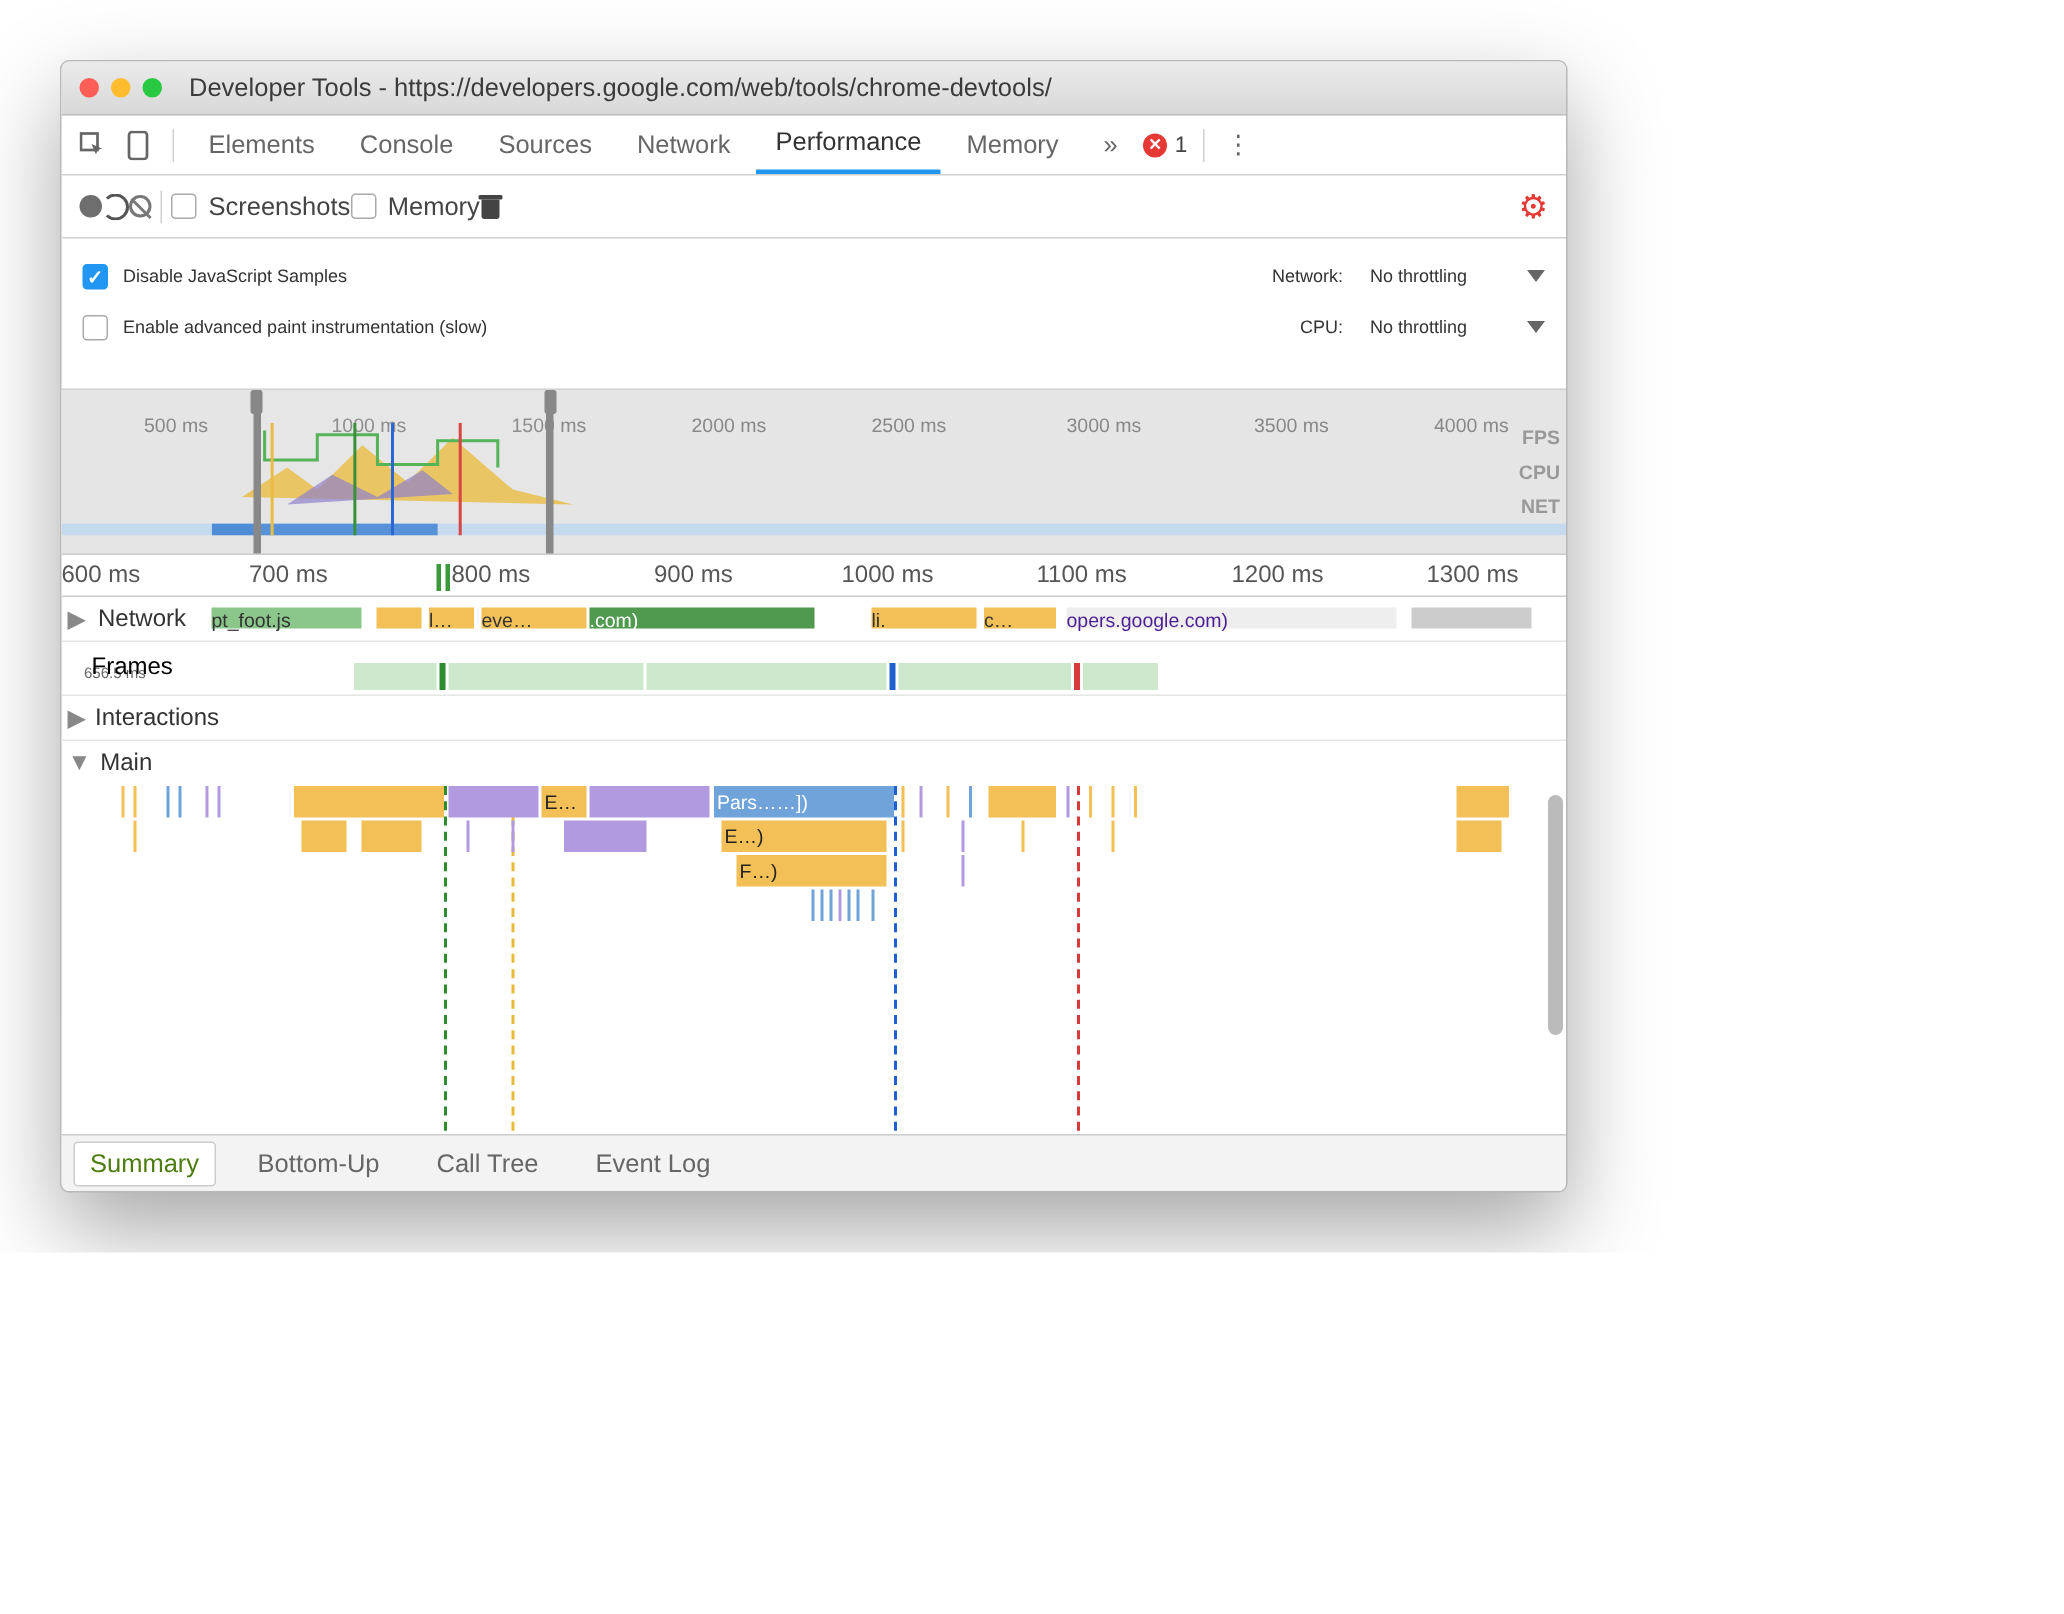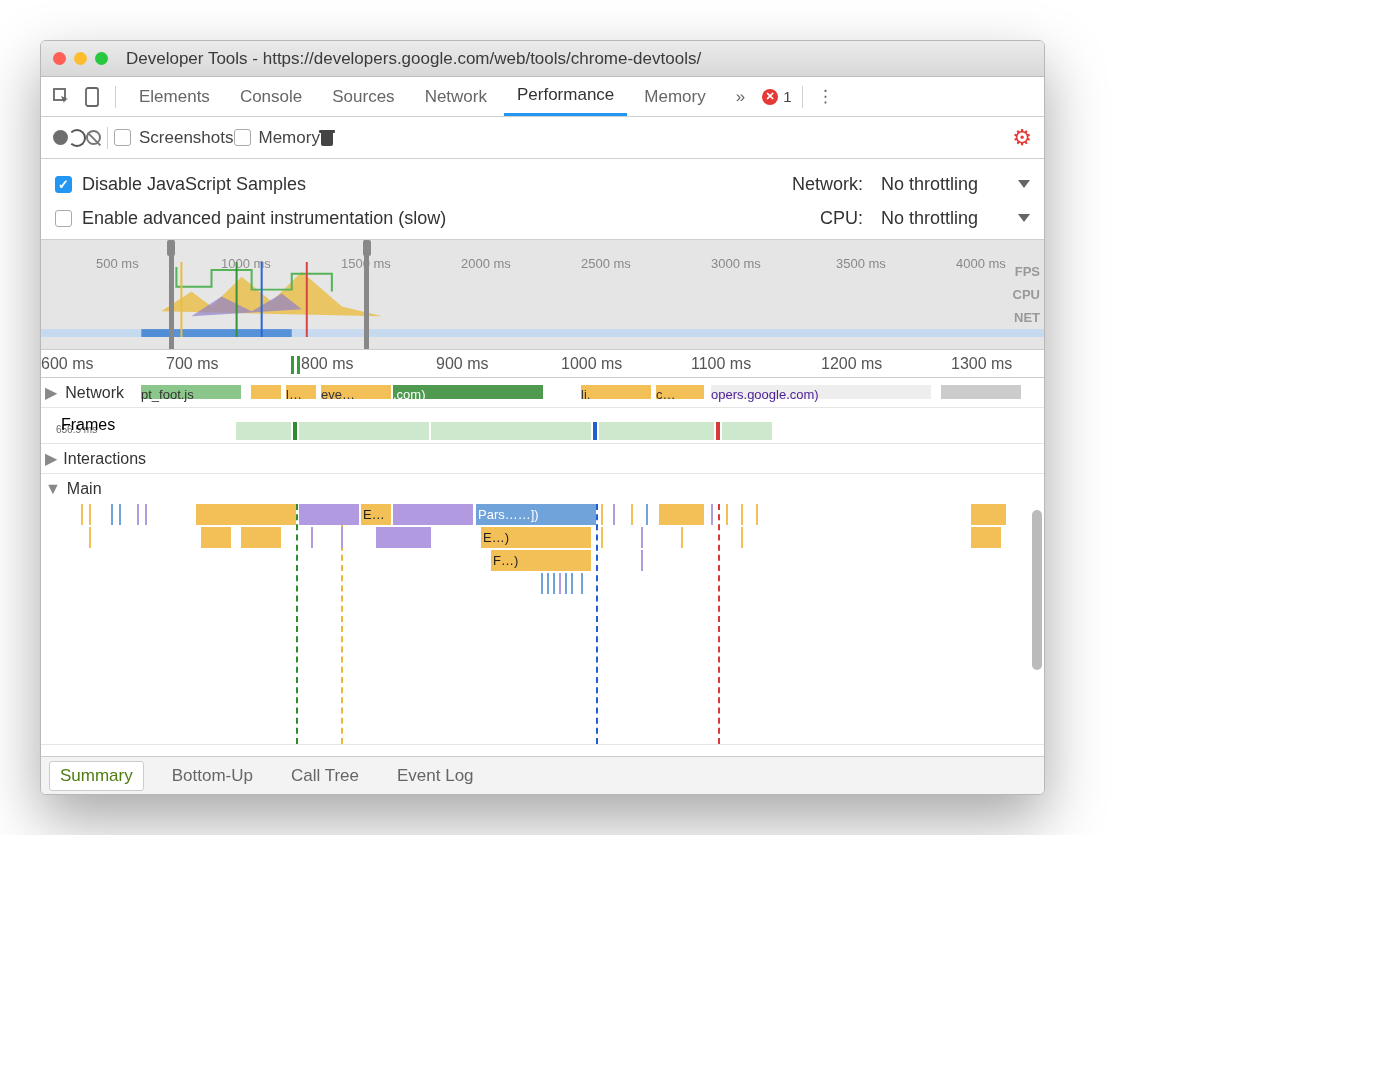"Disable JavaScript Samples" .settings { font-size: 18px -> 12px; padding: 8px 14px 4px -> 8px 14px 24px }
